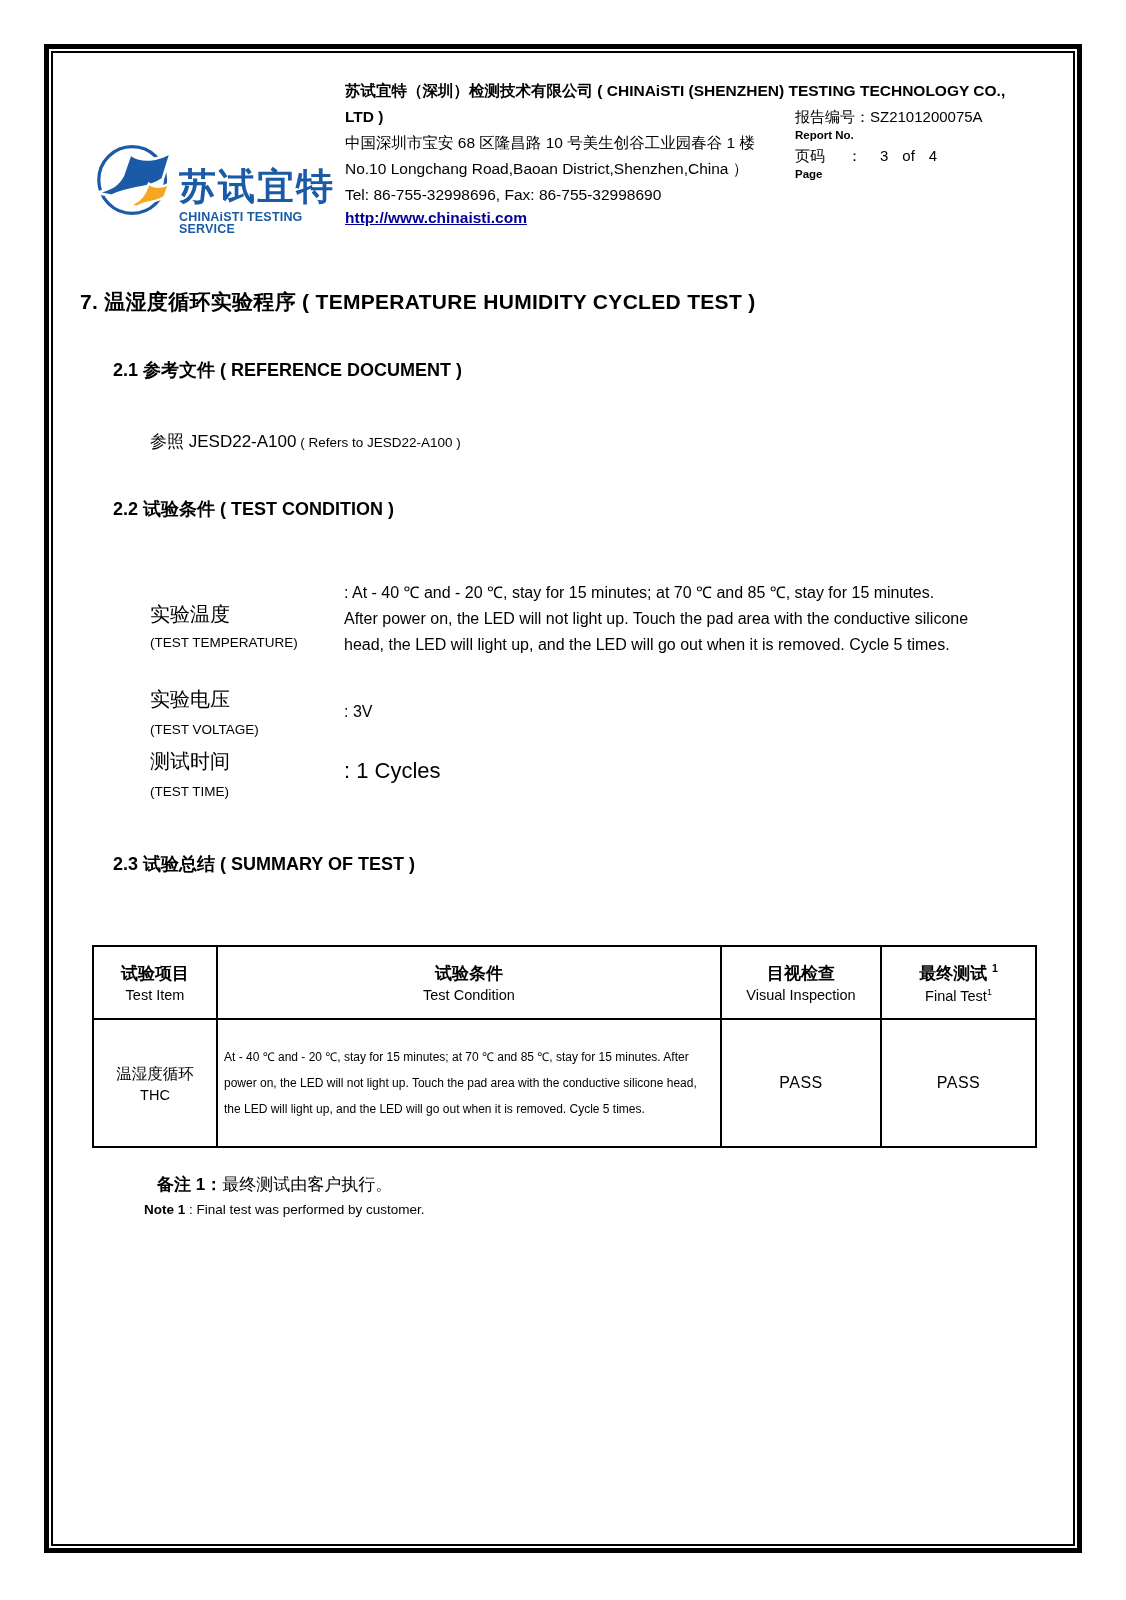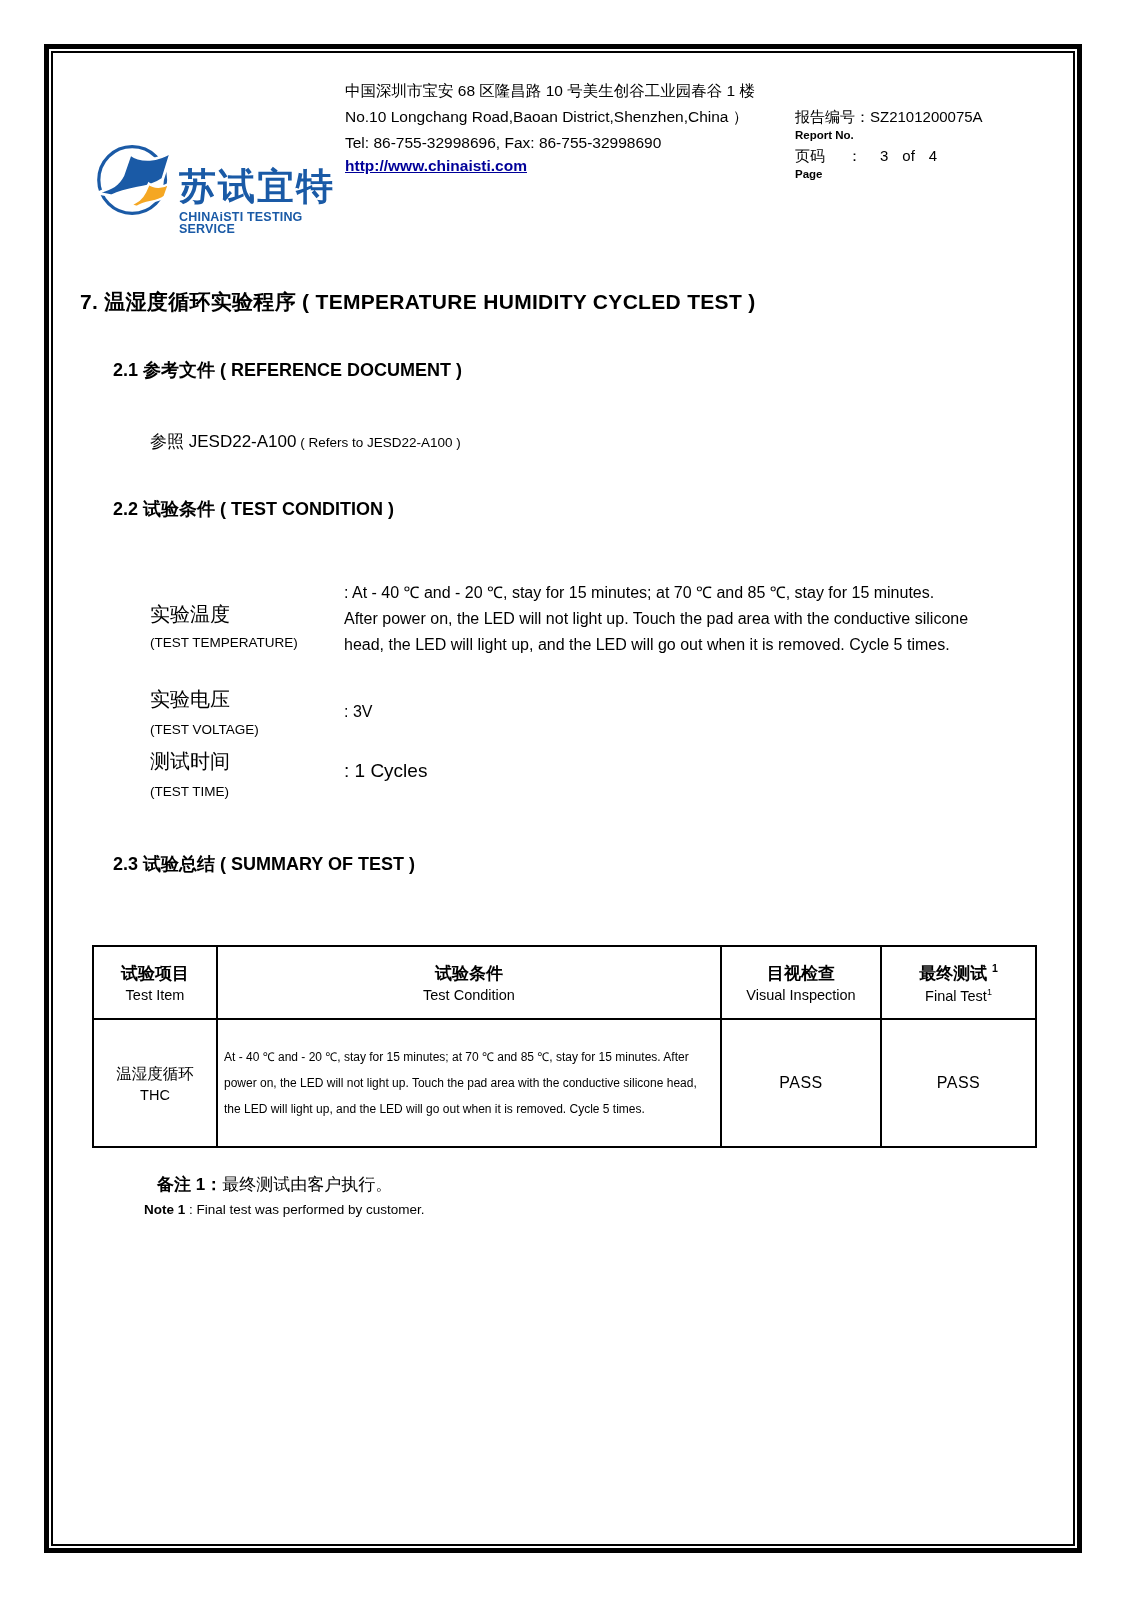"苏试宜特（深圳）检测技术有限公司 ( CHINAiSTI (SHENZHEN)" div.header-company { html: none -> <div>苏试宜特（深圳）检测技术有限公司 ( CHINAiSTI (SHENZHEN) TESTING TECHNOLOGY CO., LTD )</div> }
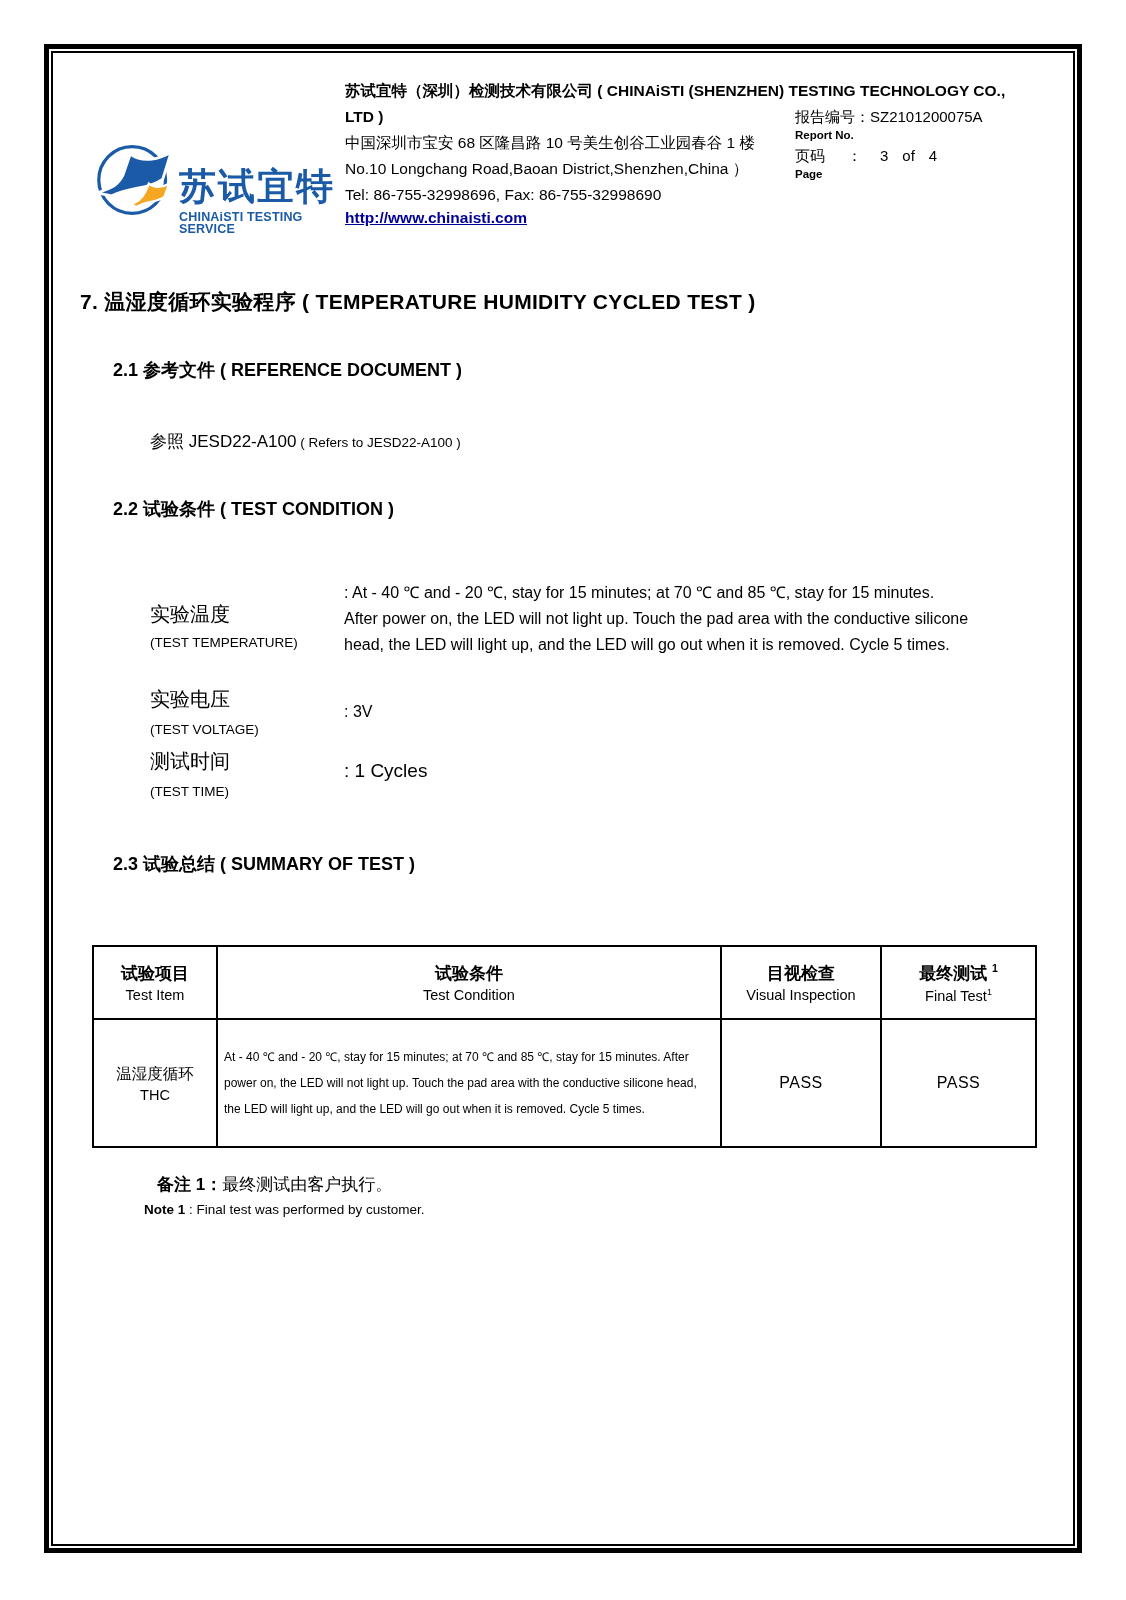": 1 Cycles" div.abs { font-size: 19px -> 22px }
